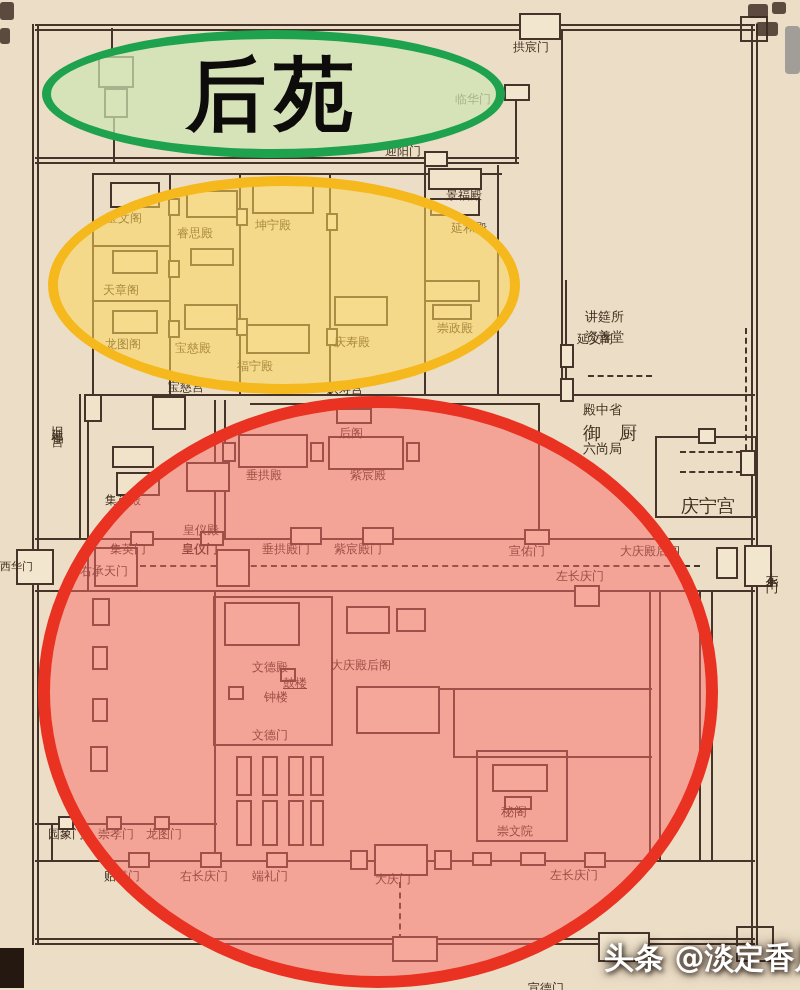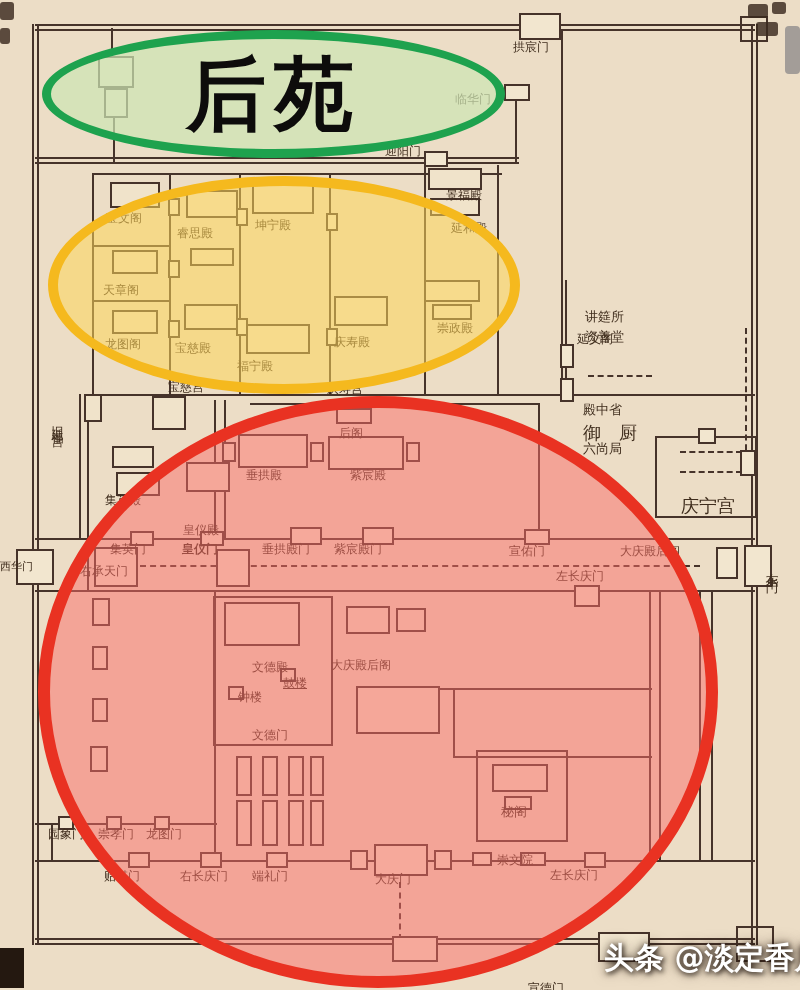"钟楼" div.lbl { left: 238px -> 264px }
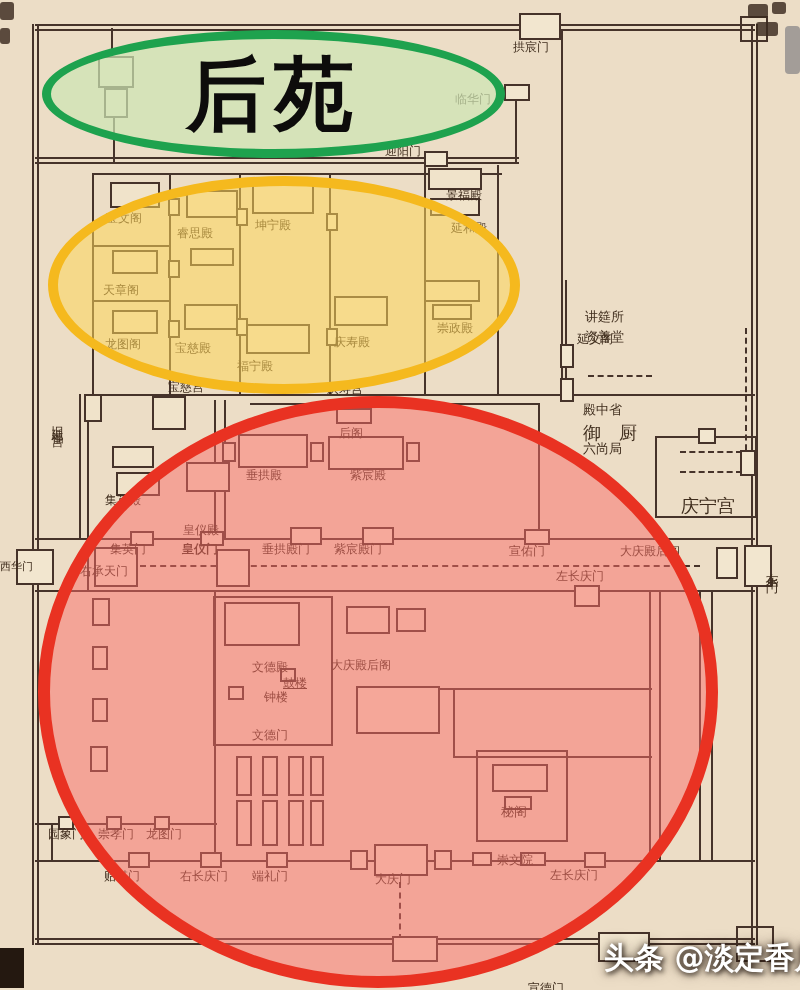"崇文院" div.lbl { top: 854px -> 825px }
